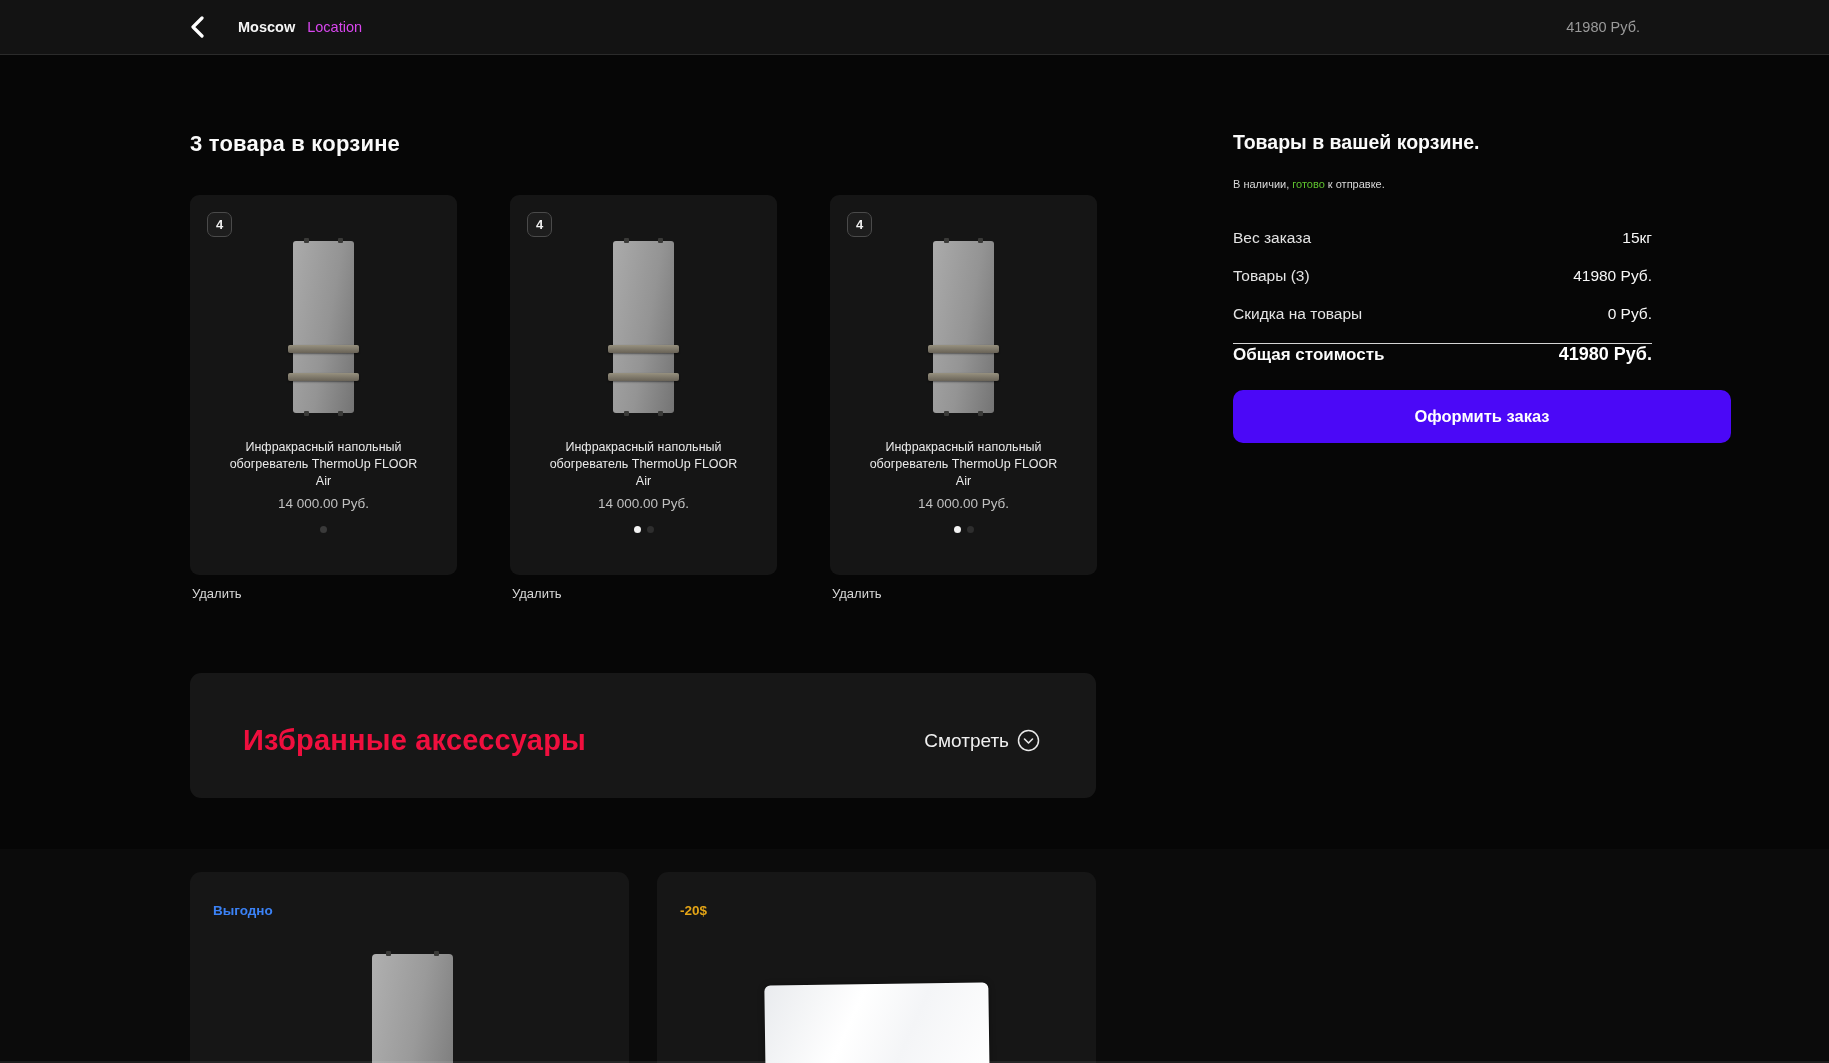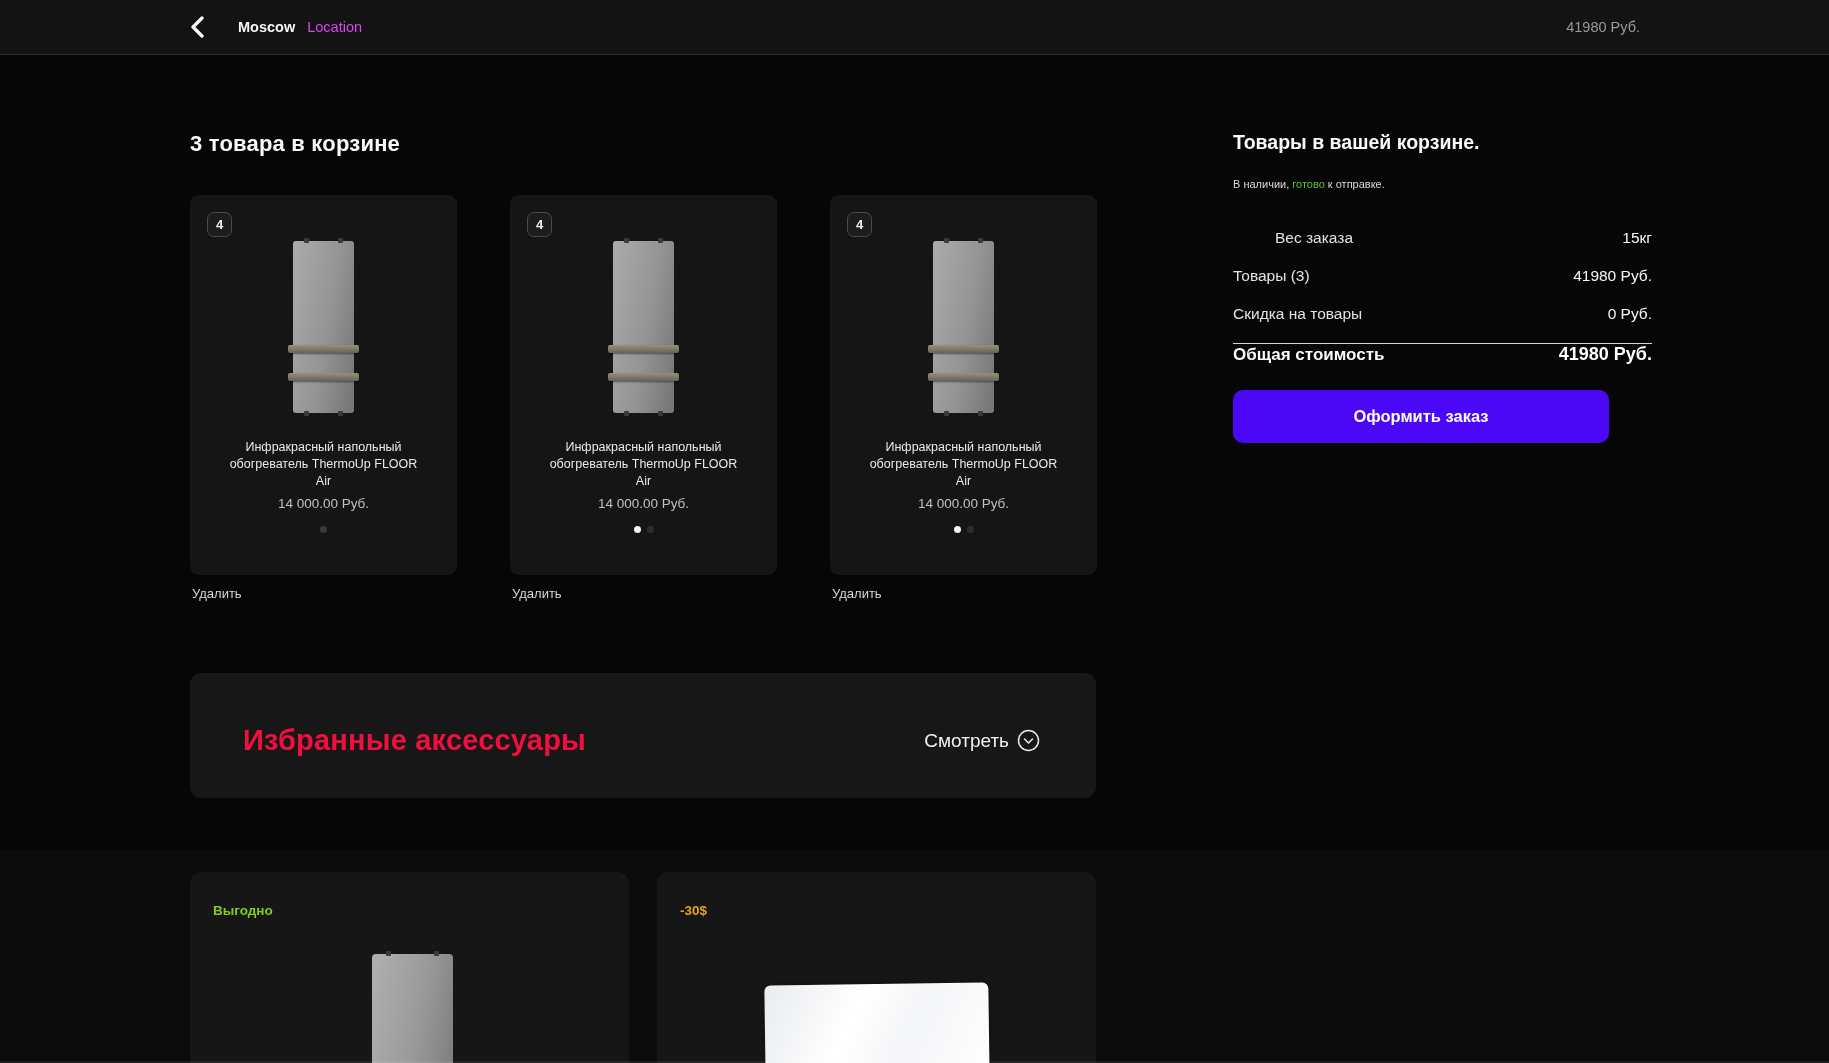"Вес заказа" .srow.r1 { margin-left: 42px -> none }
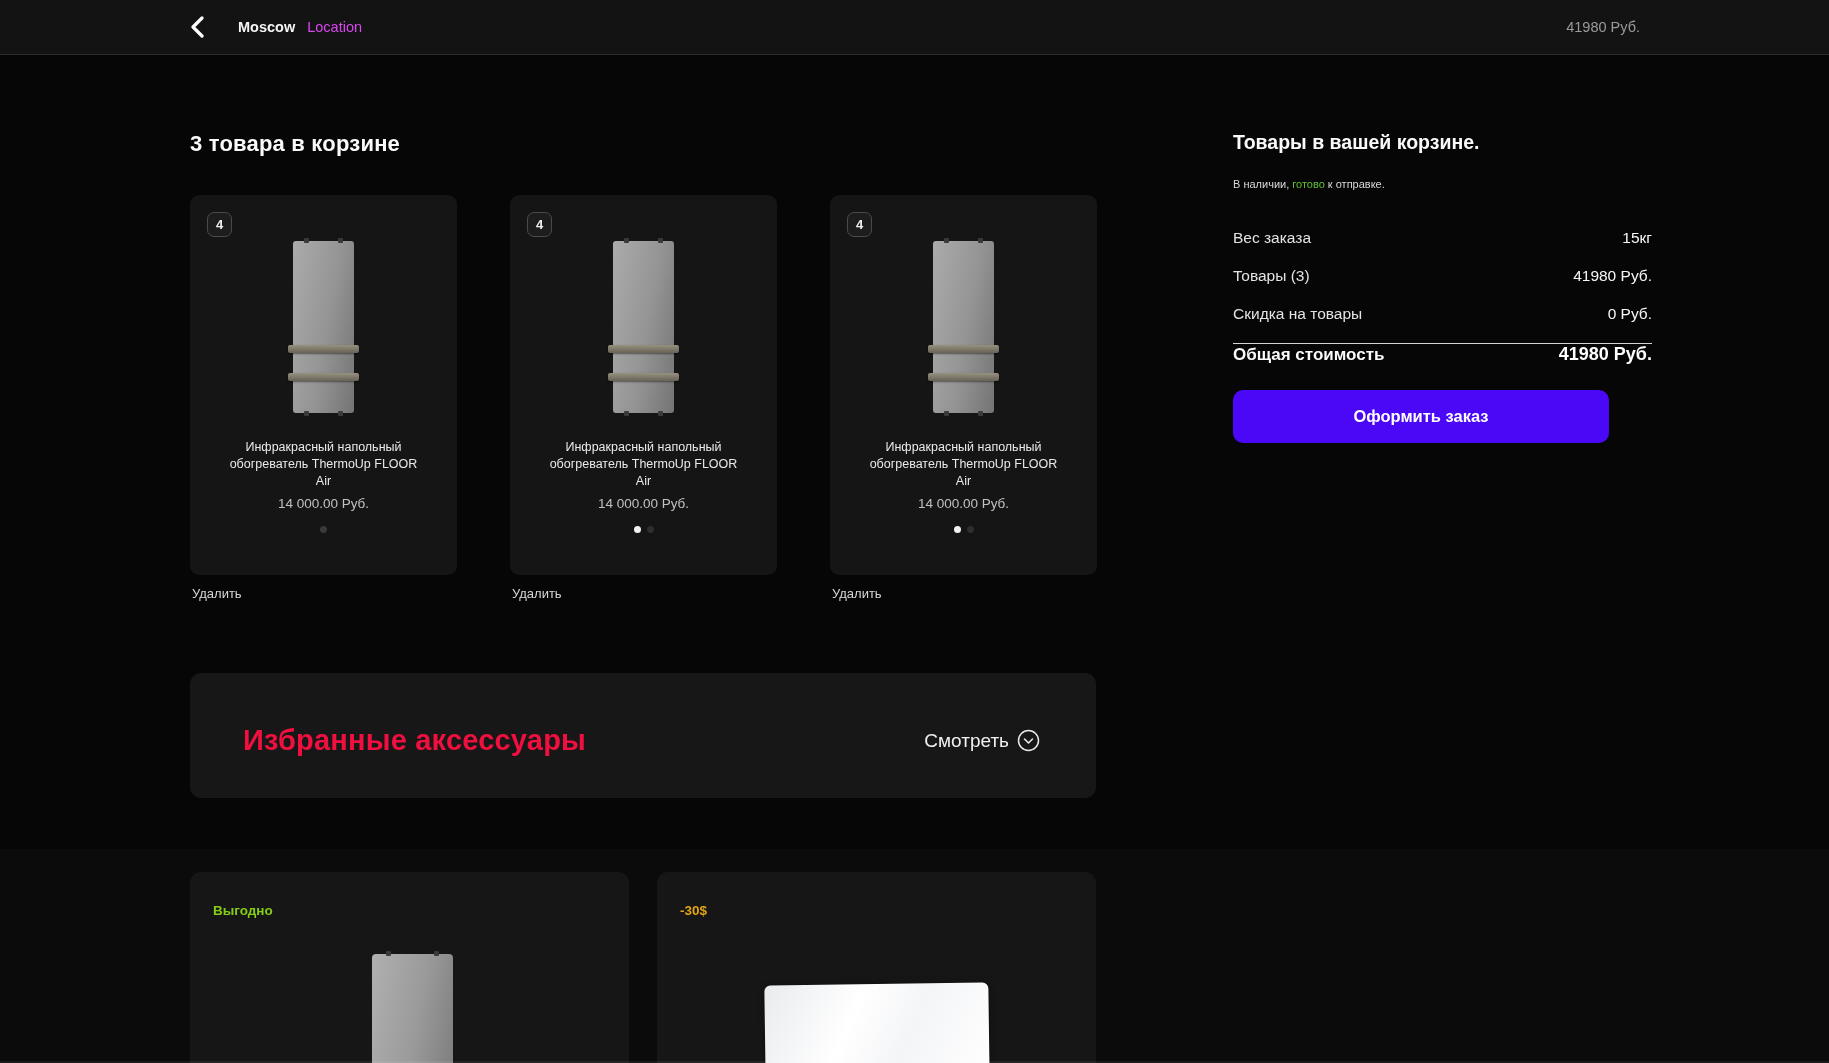"Оформить заказ" .checkout-btn { width: 376px -> 498px }
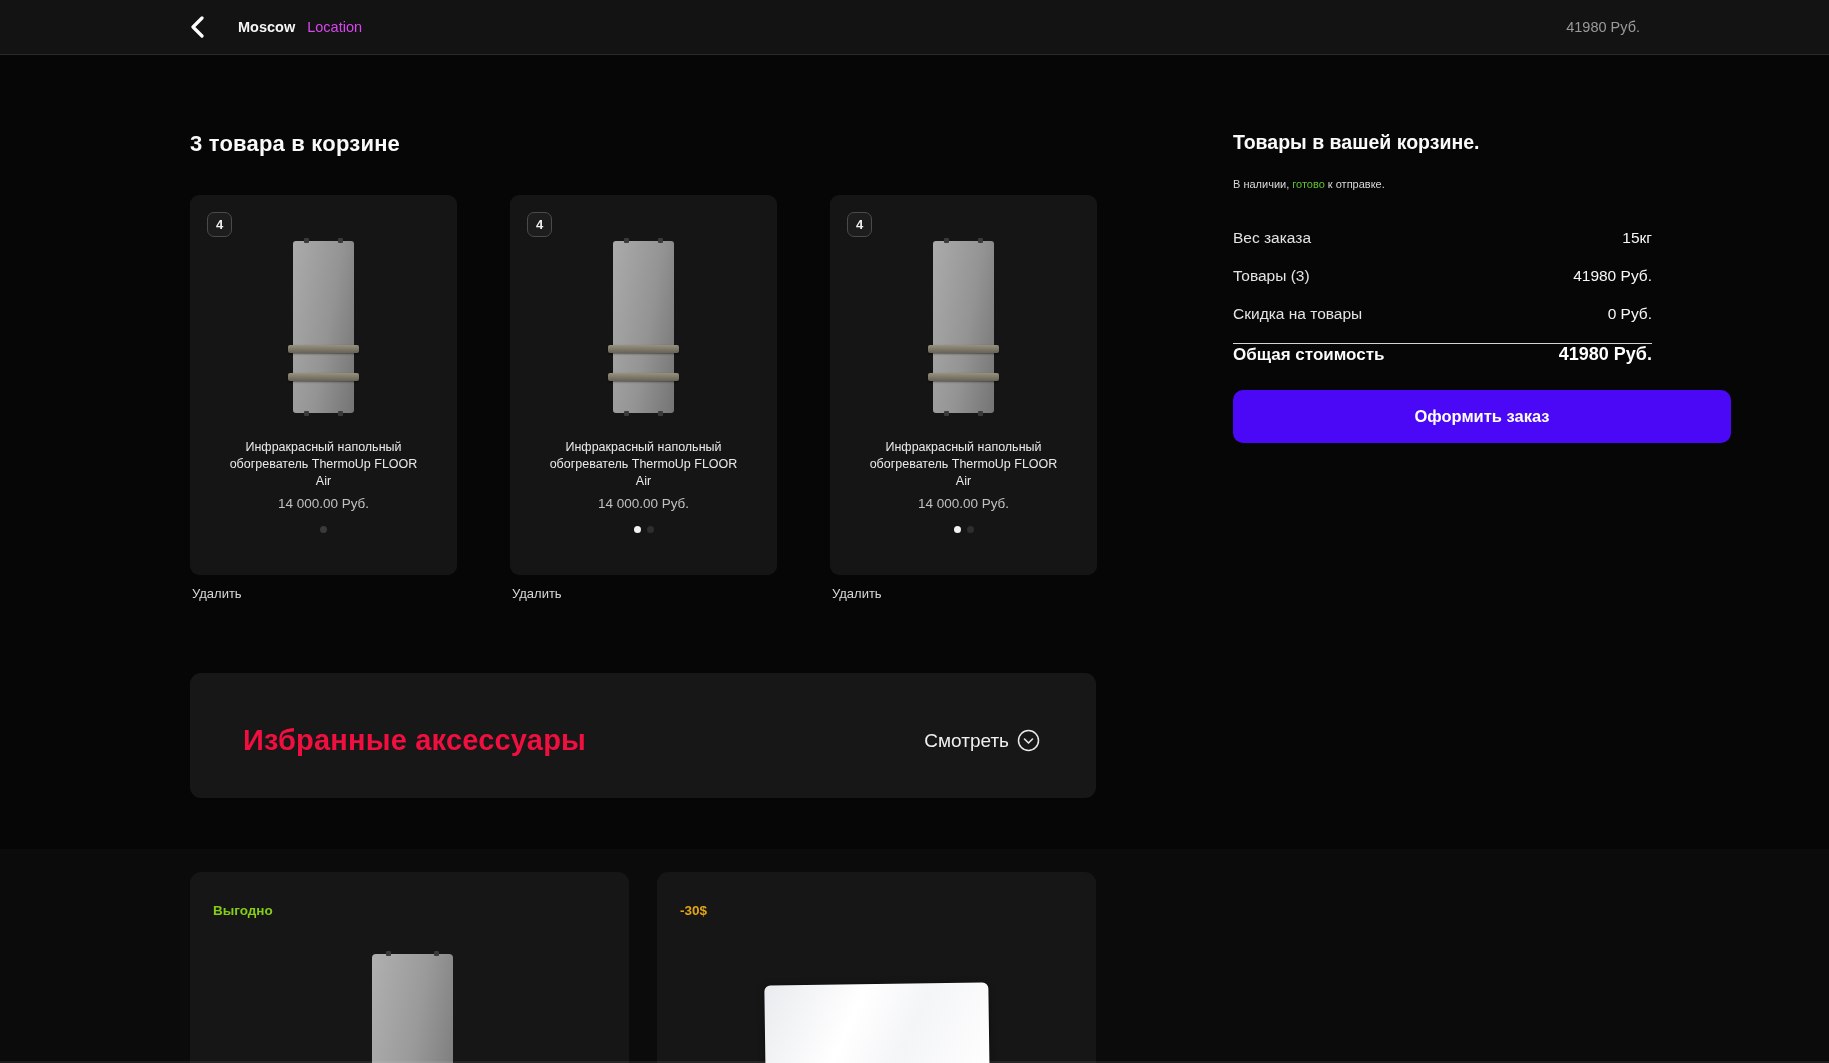"Выгодно" .promo-badge.deal { color: #84cc16 -> #3b82f6 }
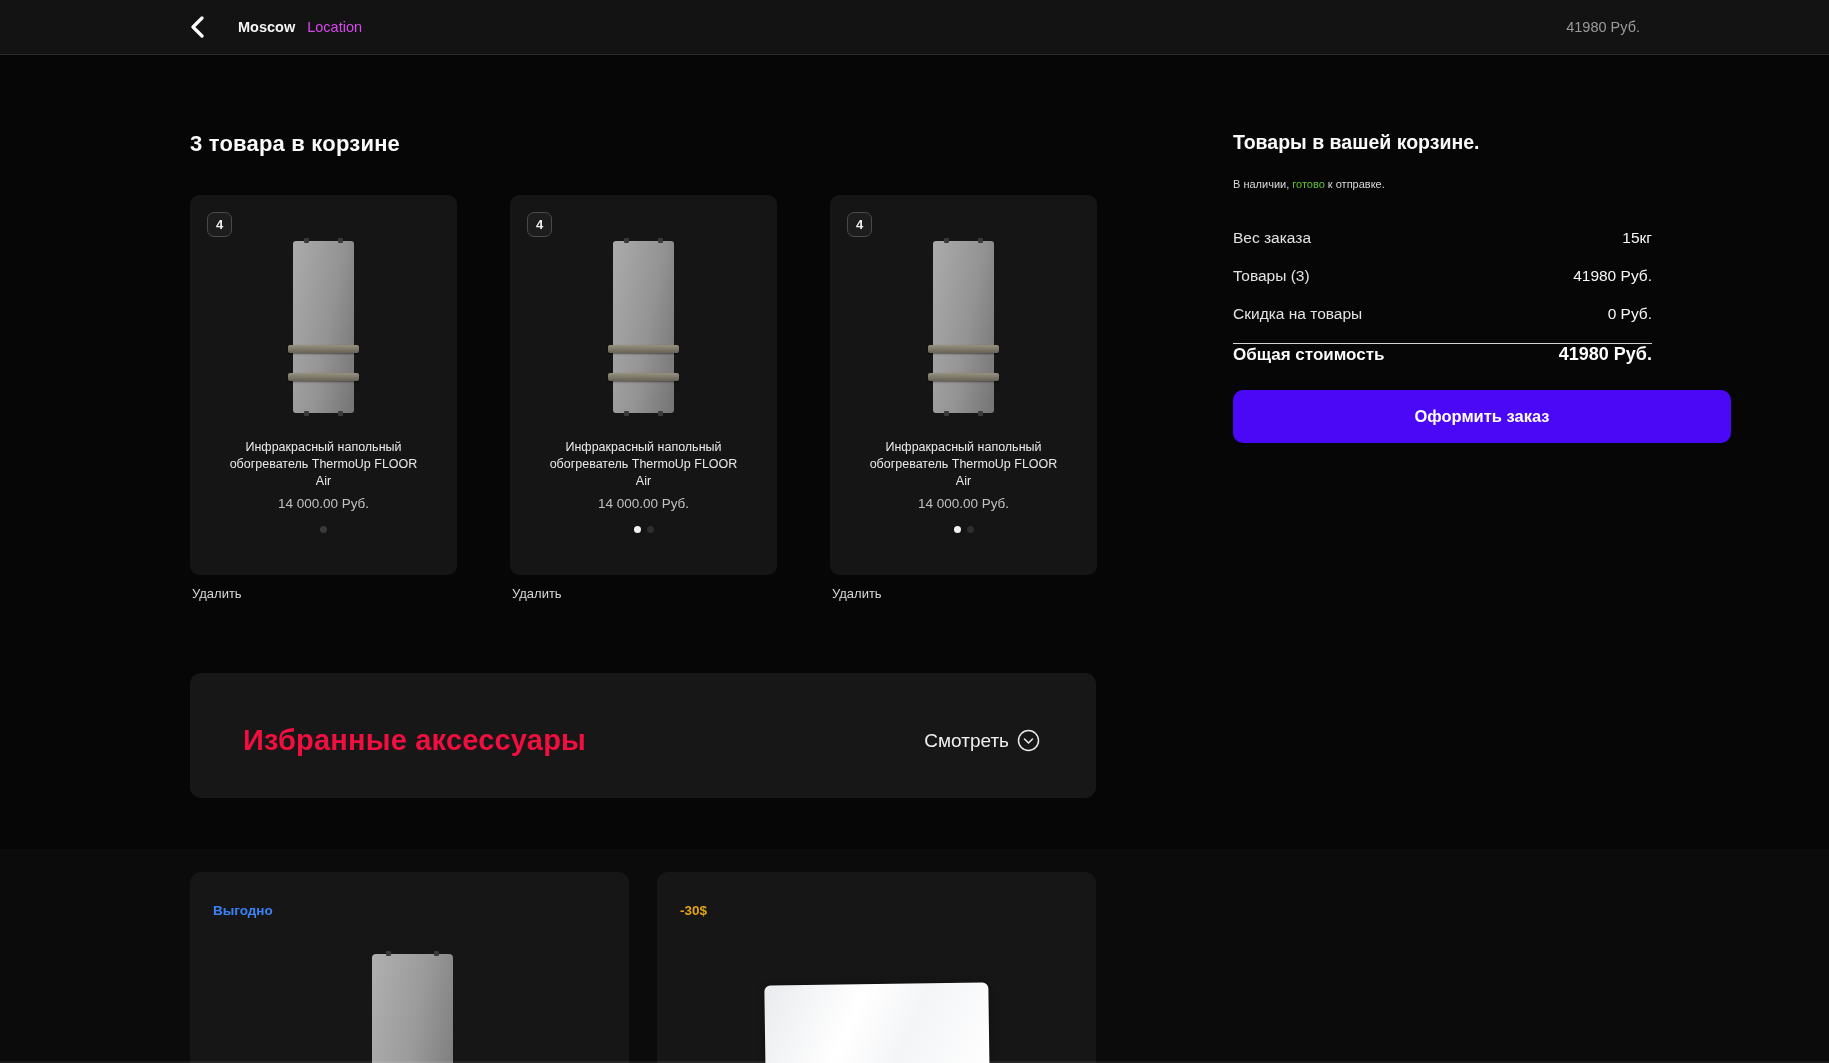"-30$" div.promo-badge { text: -30$ -> -20$ }
